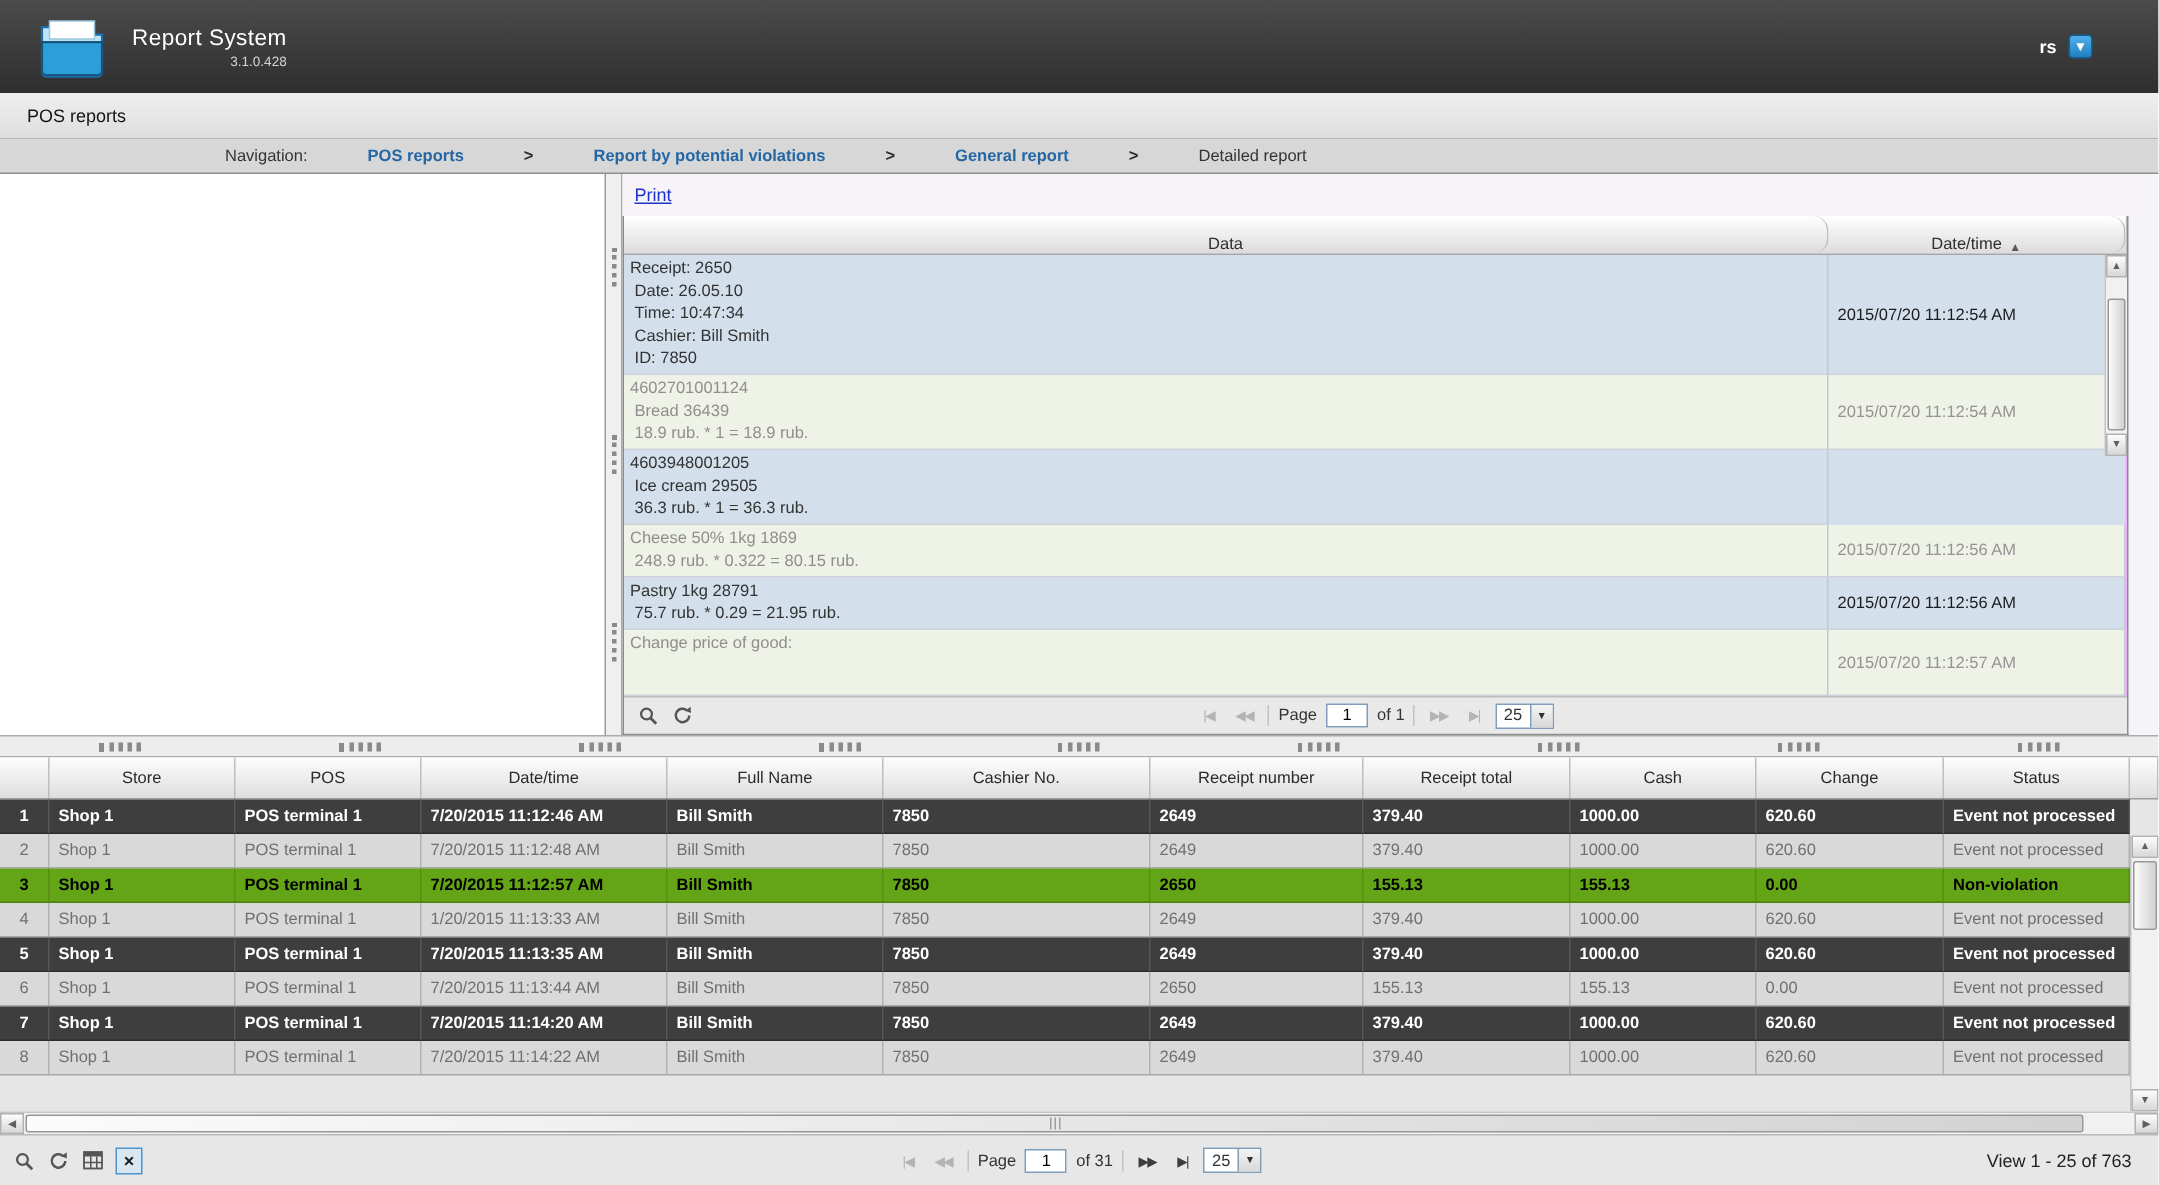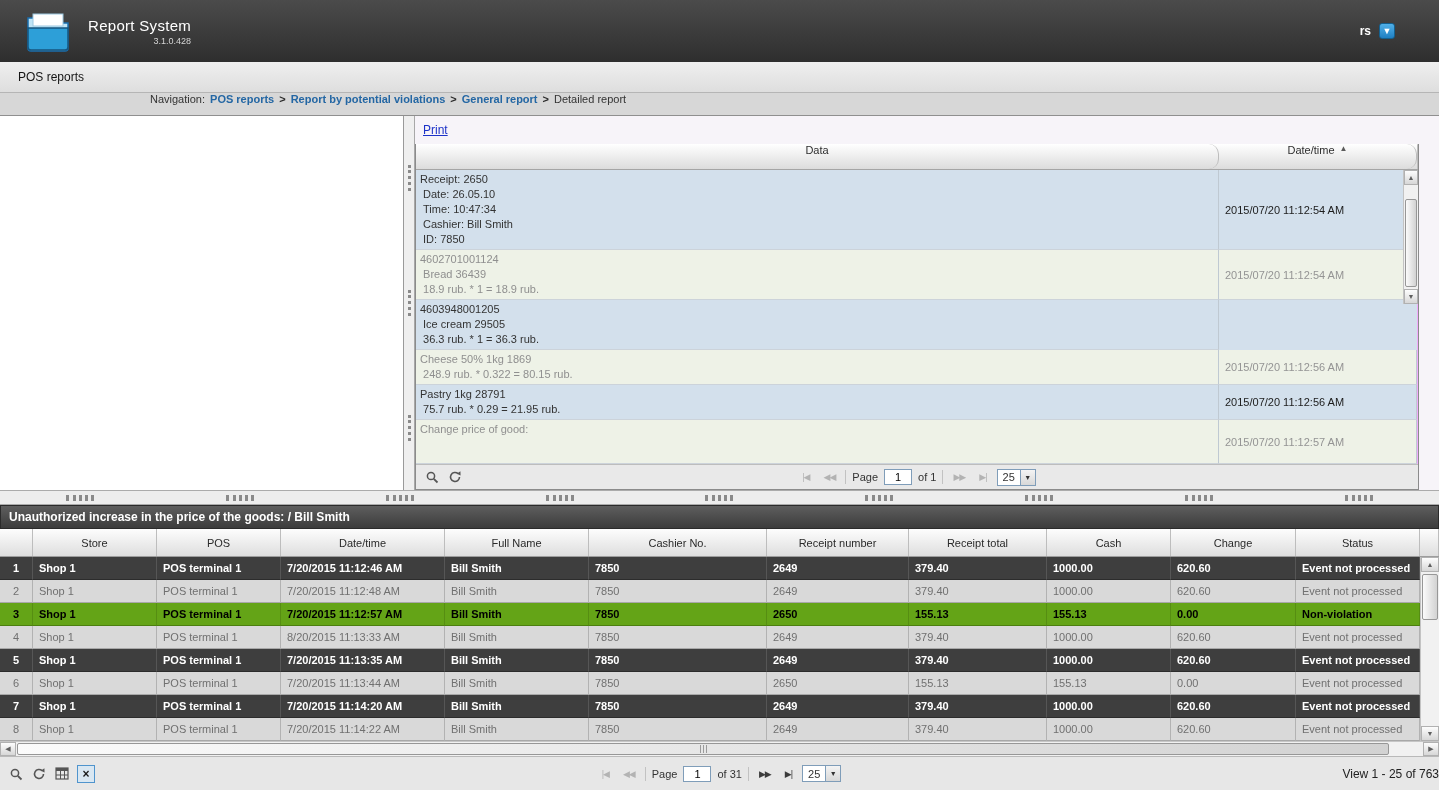"Navigation:" .crumbs { align-items: none -> center; gap: none -> 35px }
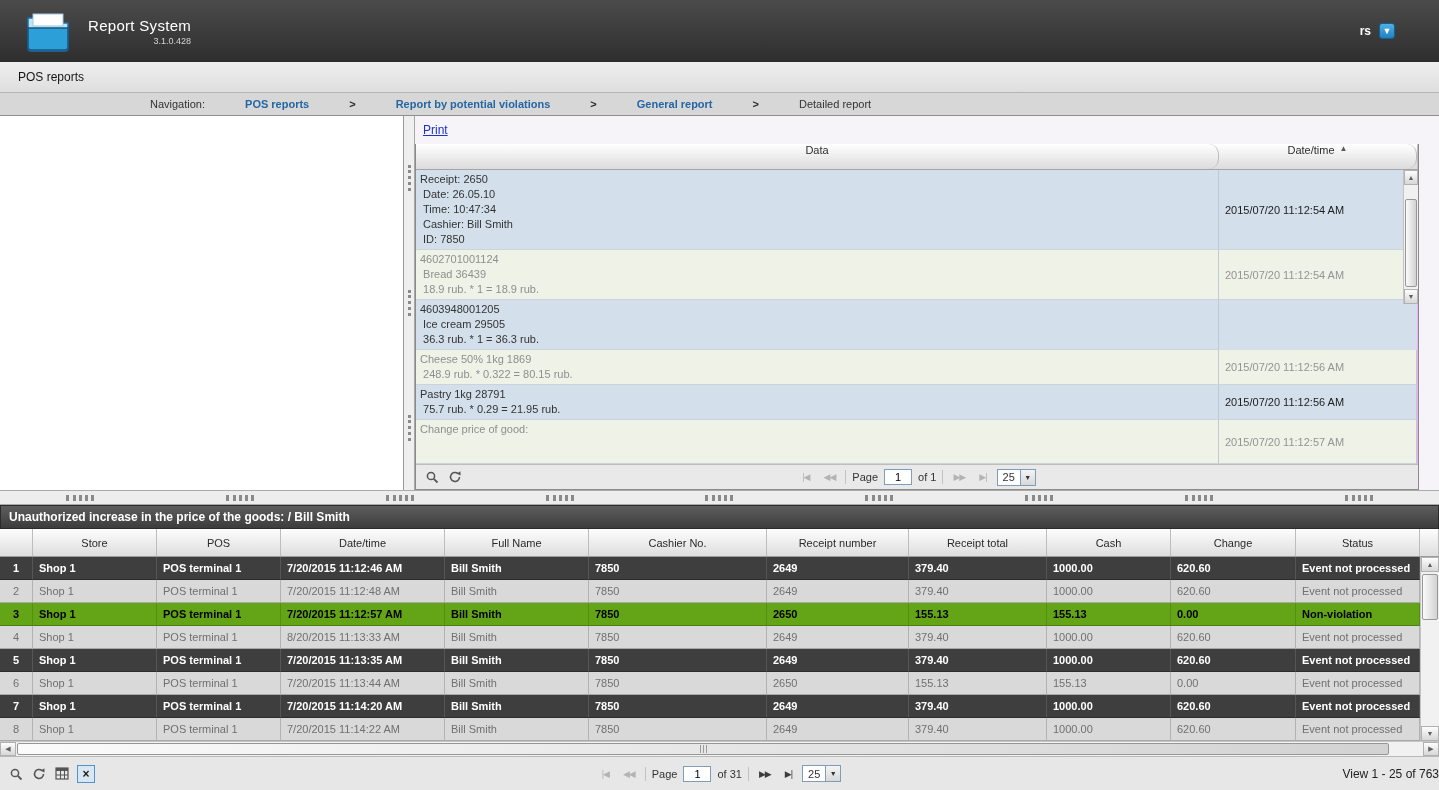"Data" .dgrid-colhead .hcell { align-items: flex-start -> flex-end }
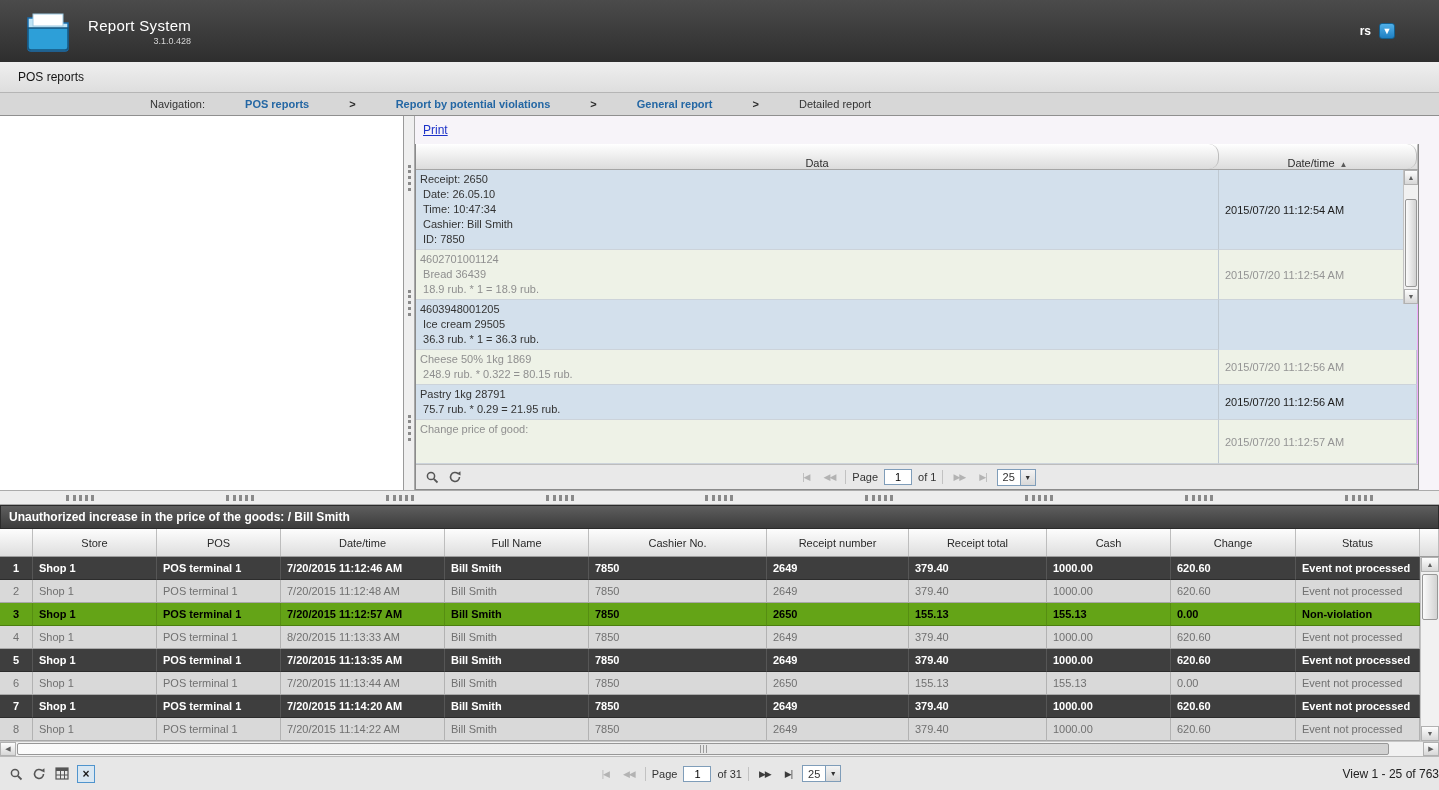"Unauthorized increase in the price" div.bgrid-title { html: <div>Unauthorized increase in the price of the goods: / Bill Smith</div> -> none }
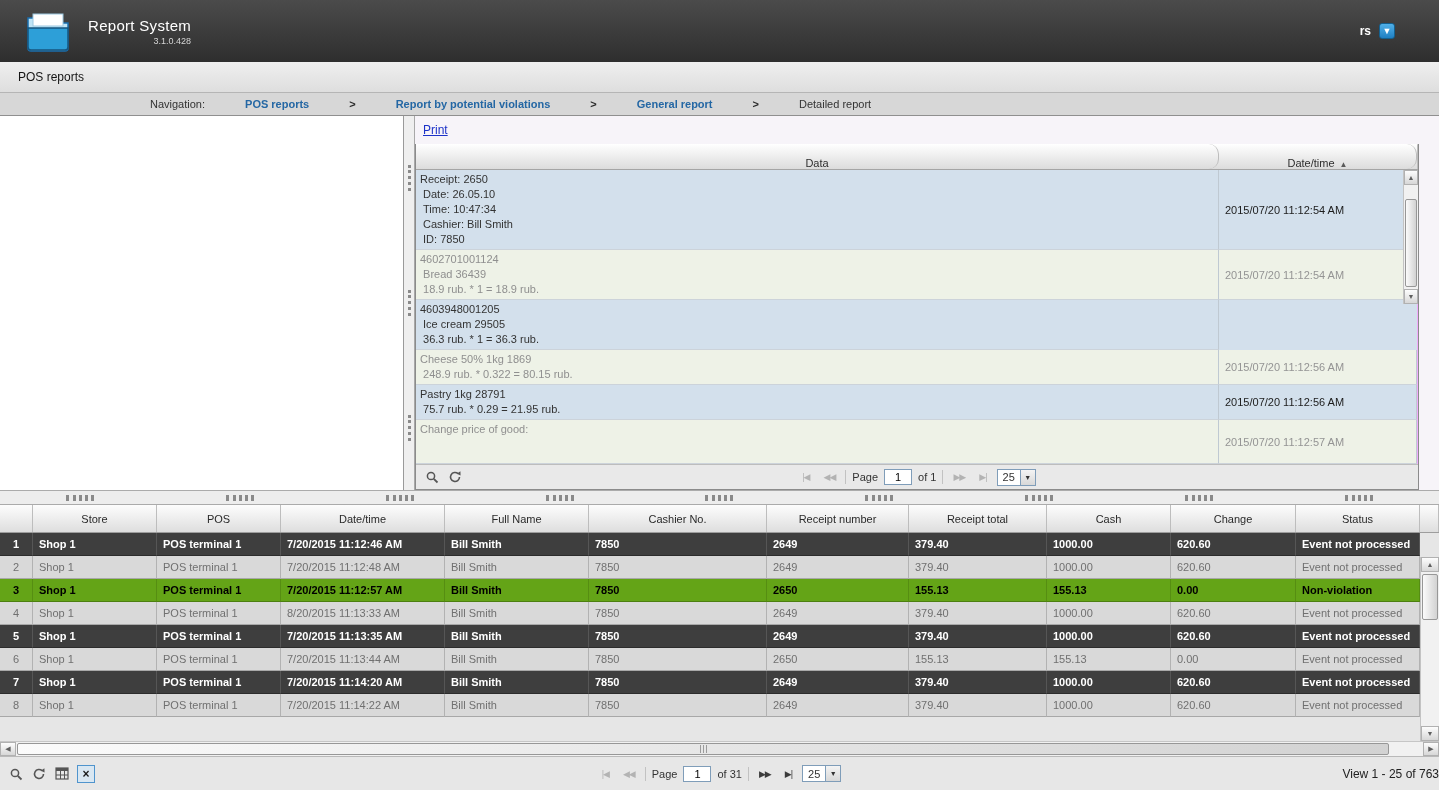"8/20/2015 11:13:33 AM" div.v-cell { text: 8/20/2015 -> 1/20/2015 }
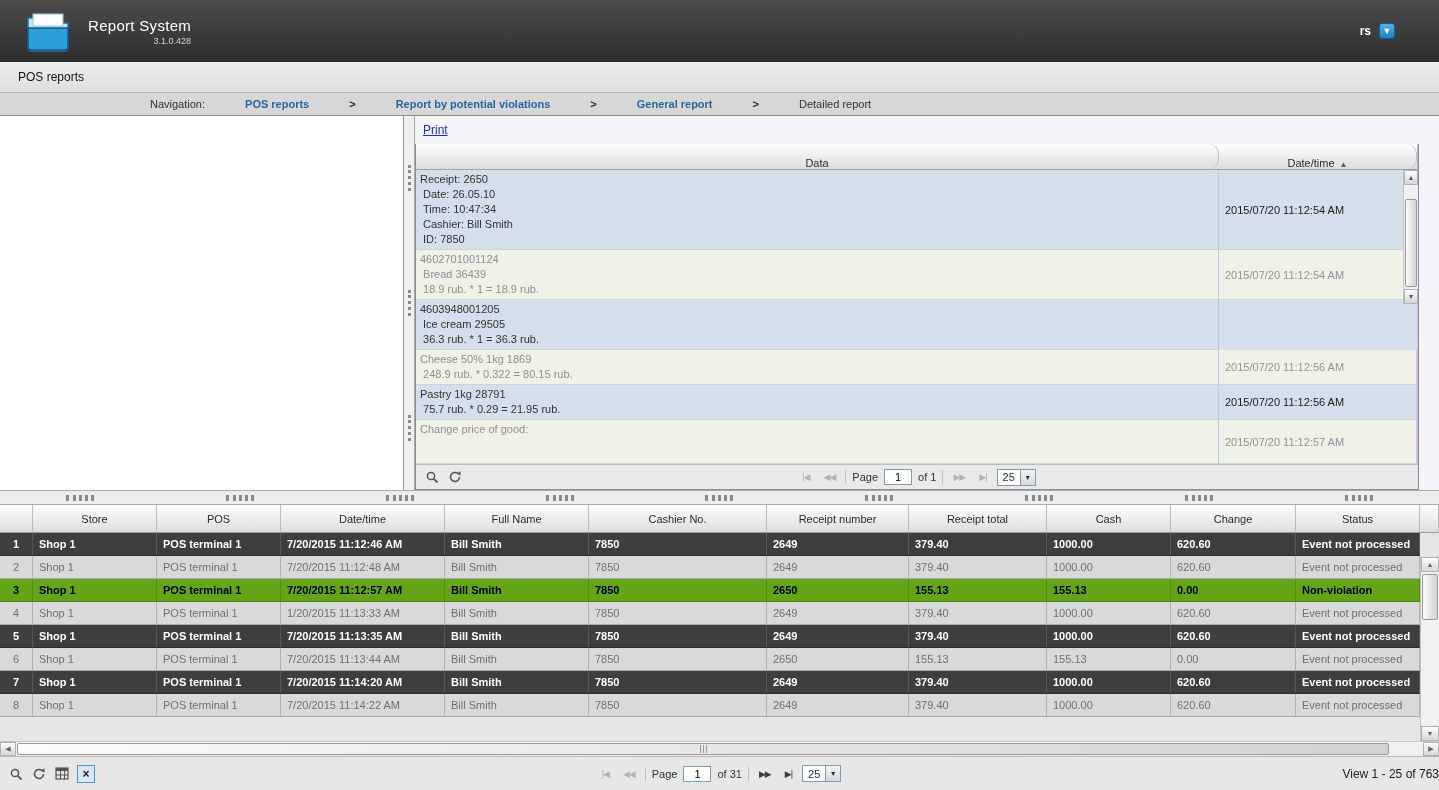"View 1 - 25 of" .pager-right { right: 0 -> 18px }
